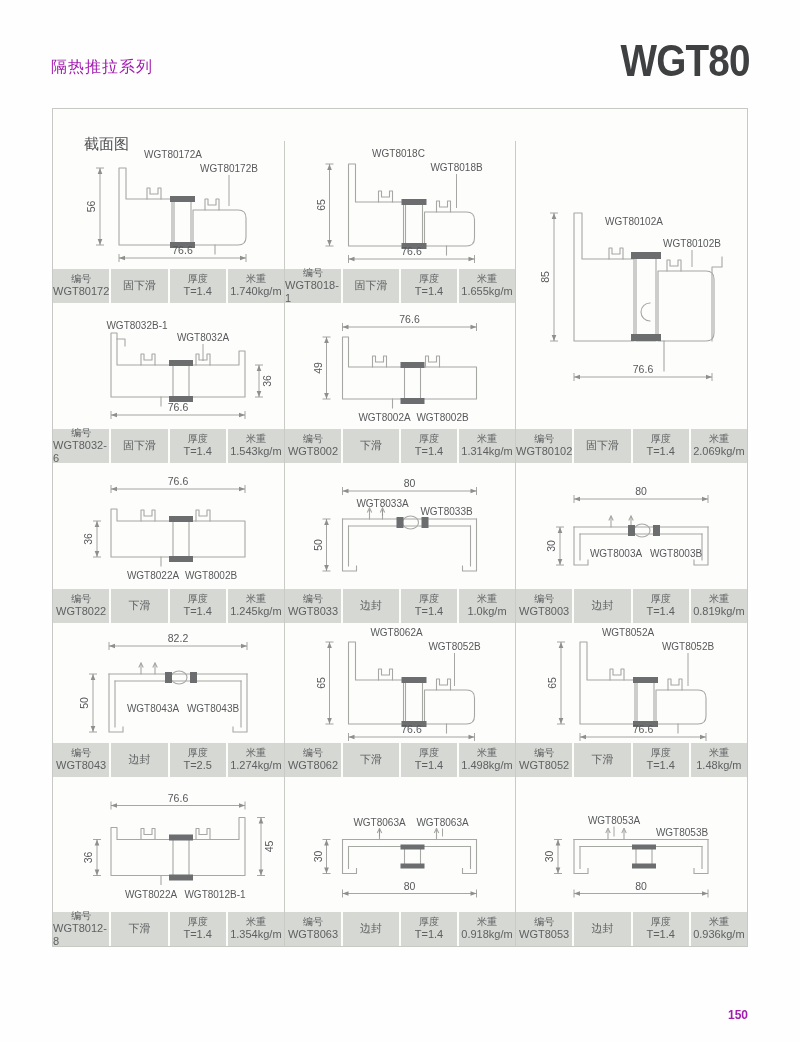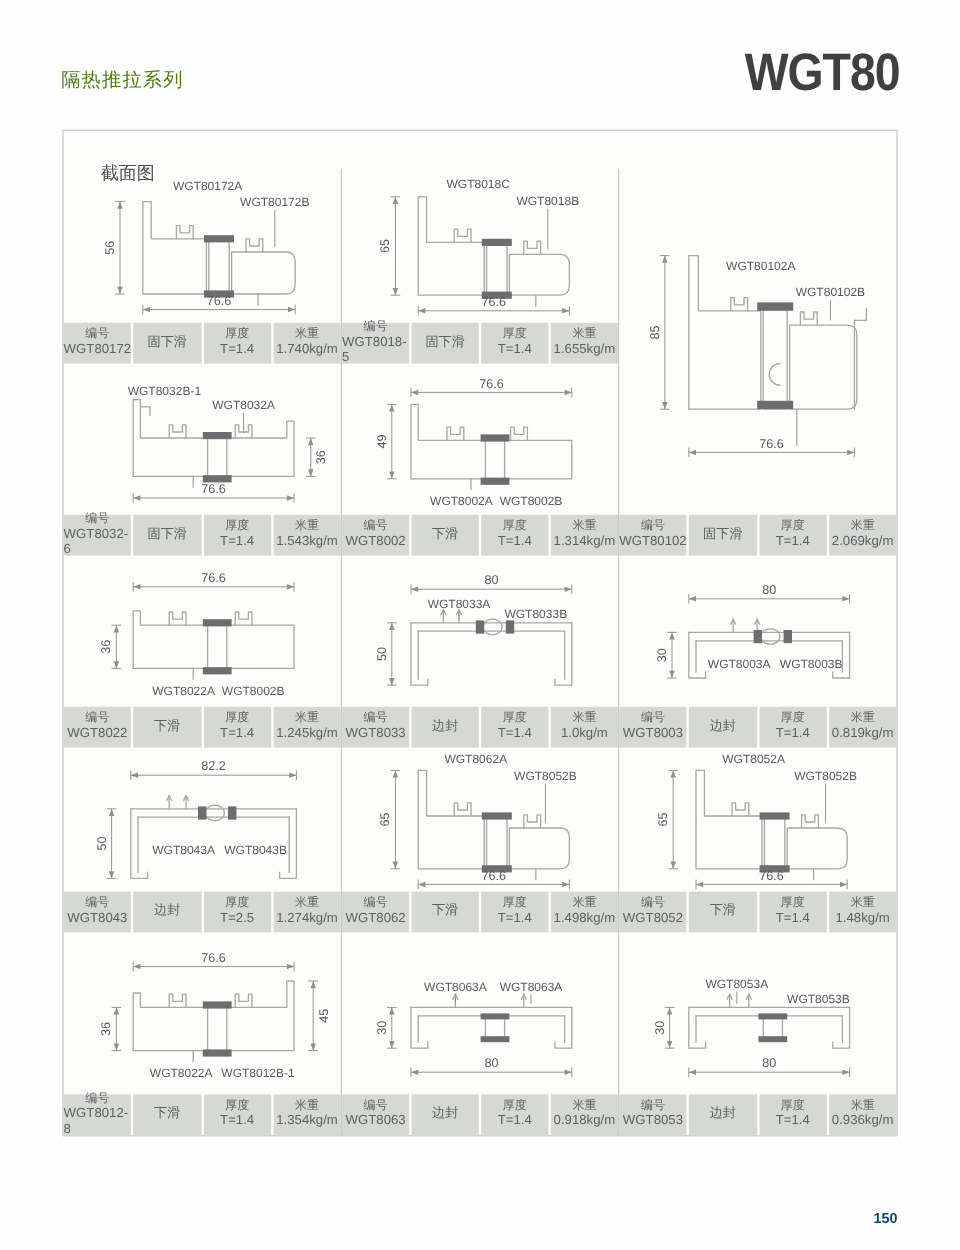"隔热推拉系列" .series-title { color: #4d7c0f -> #a21caf }
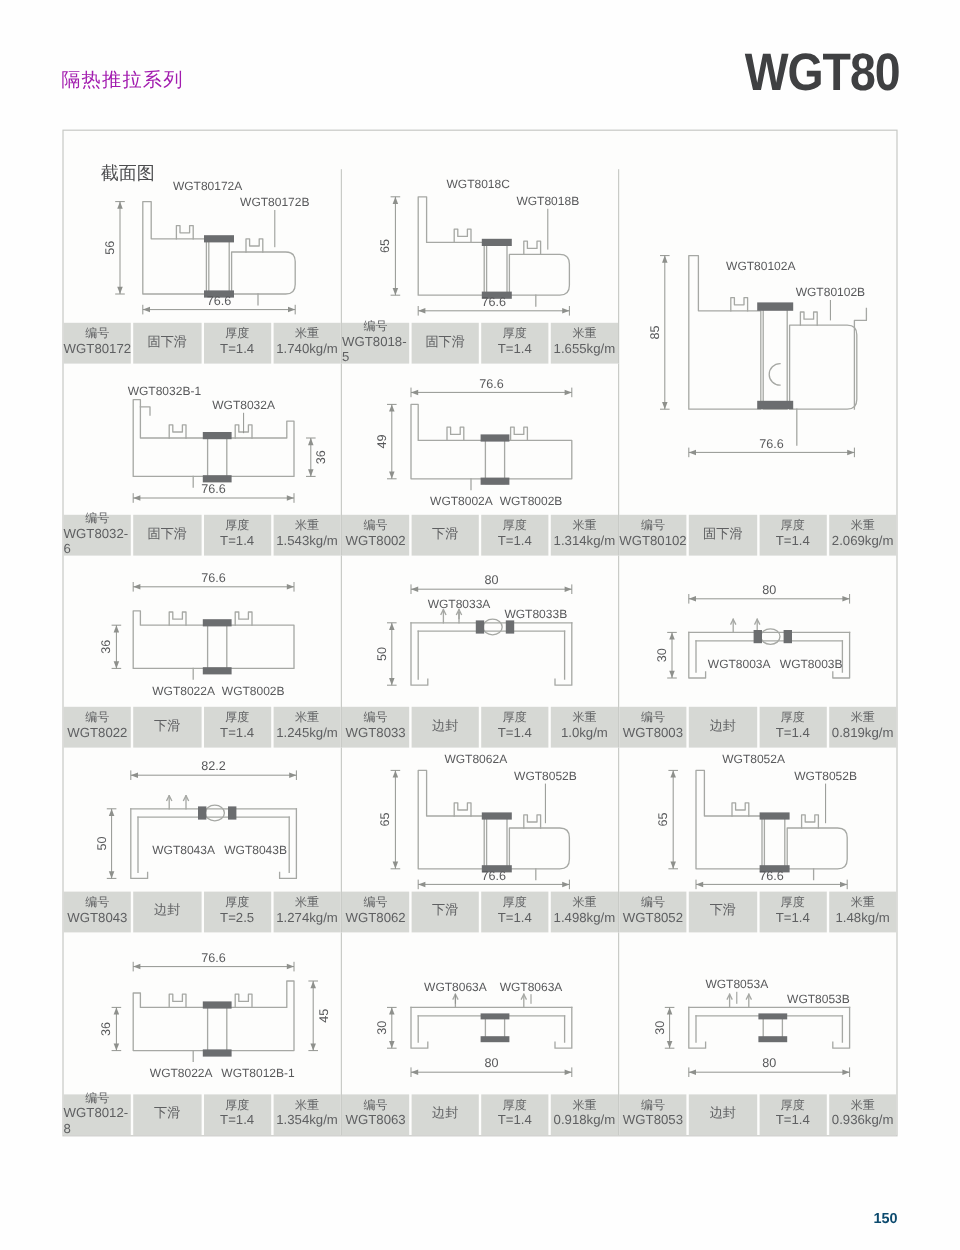"WGT8018-5" span.v { text: WGT8018-5 -> WGT8018-1 }
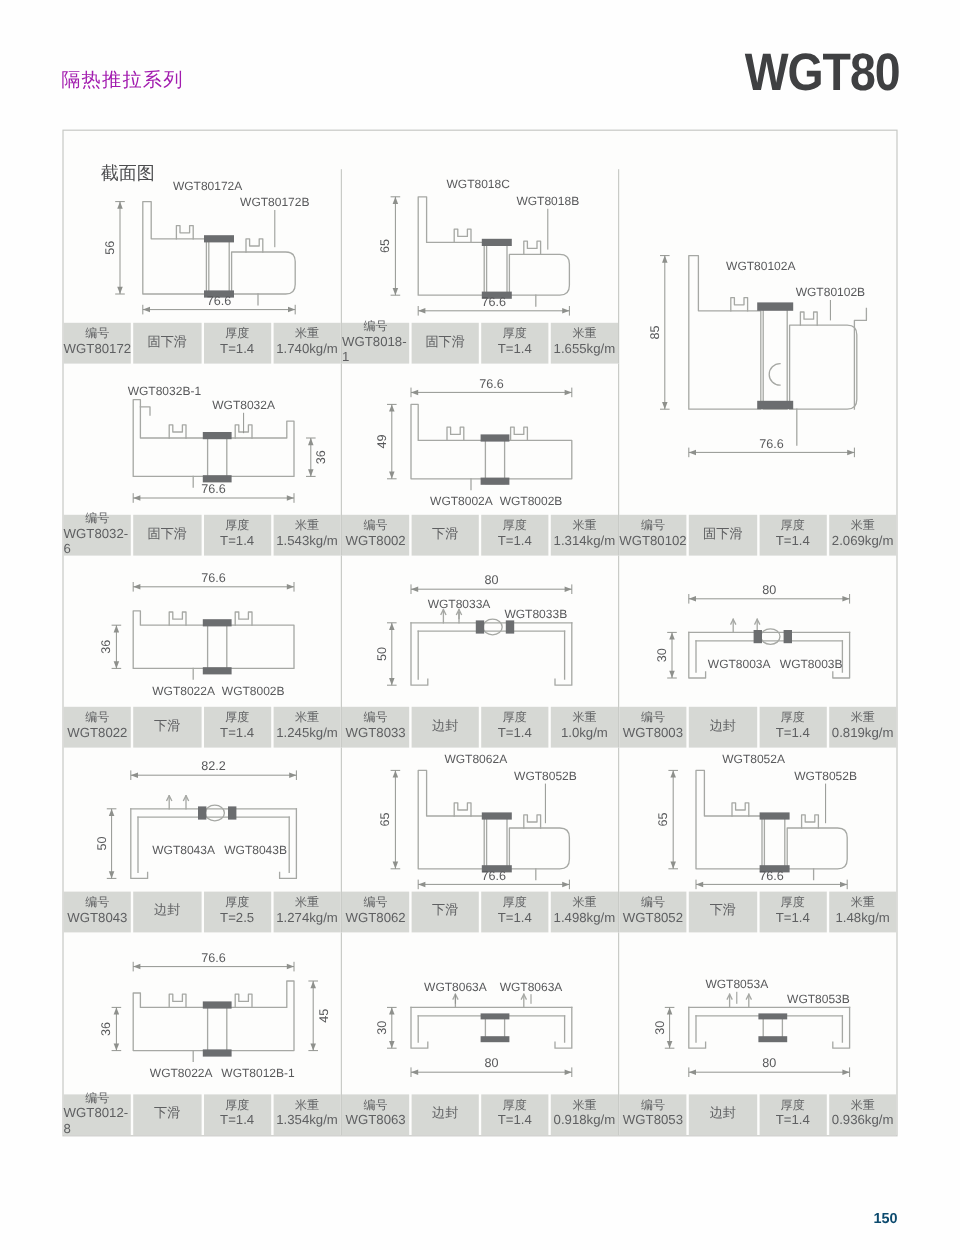"150" .page-number { color: #0c4a6e -> #a21caf }
